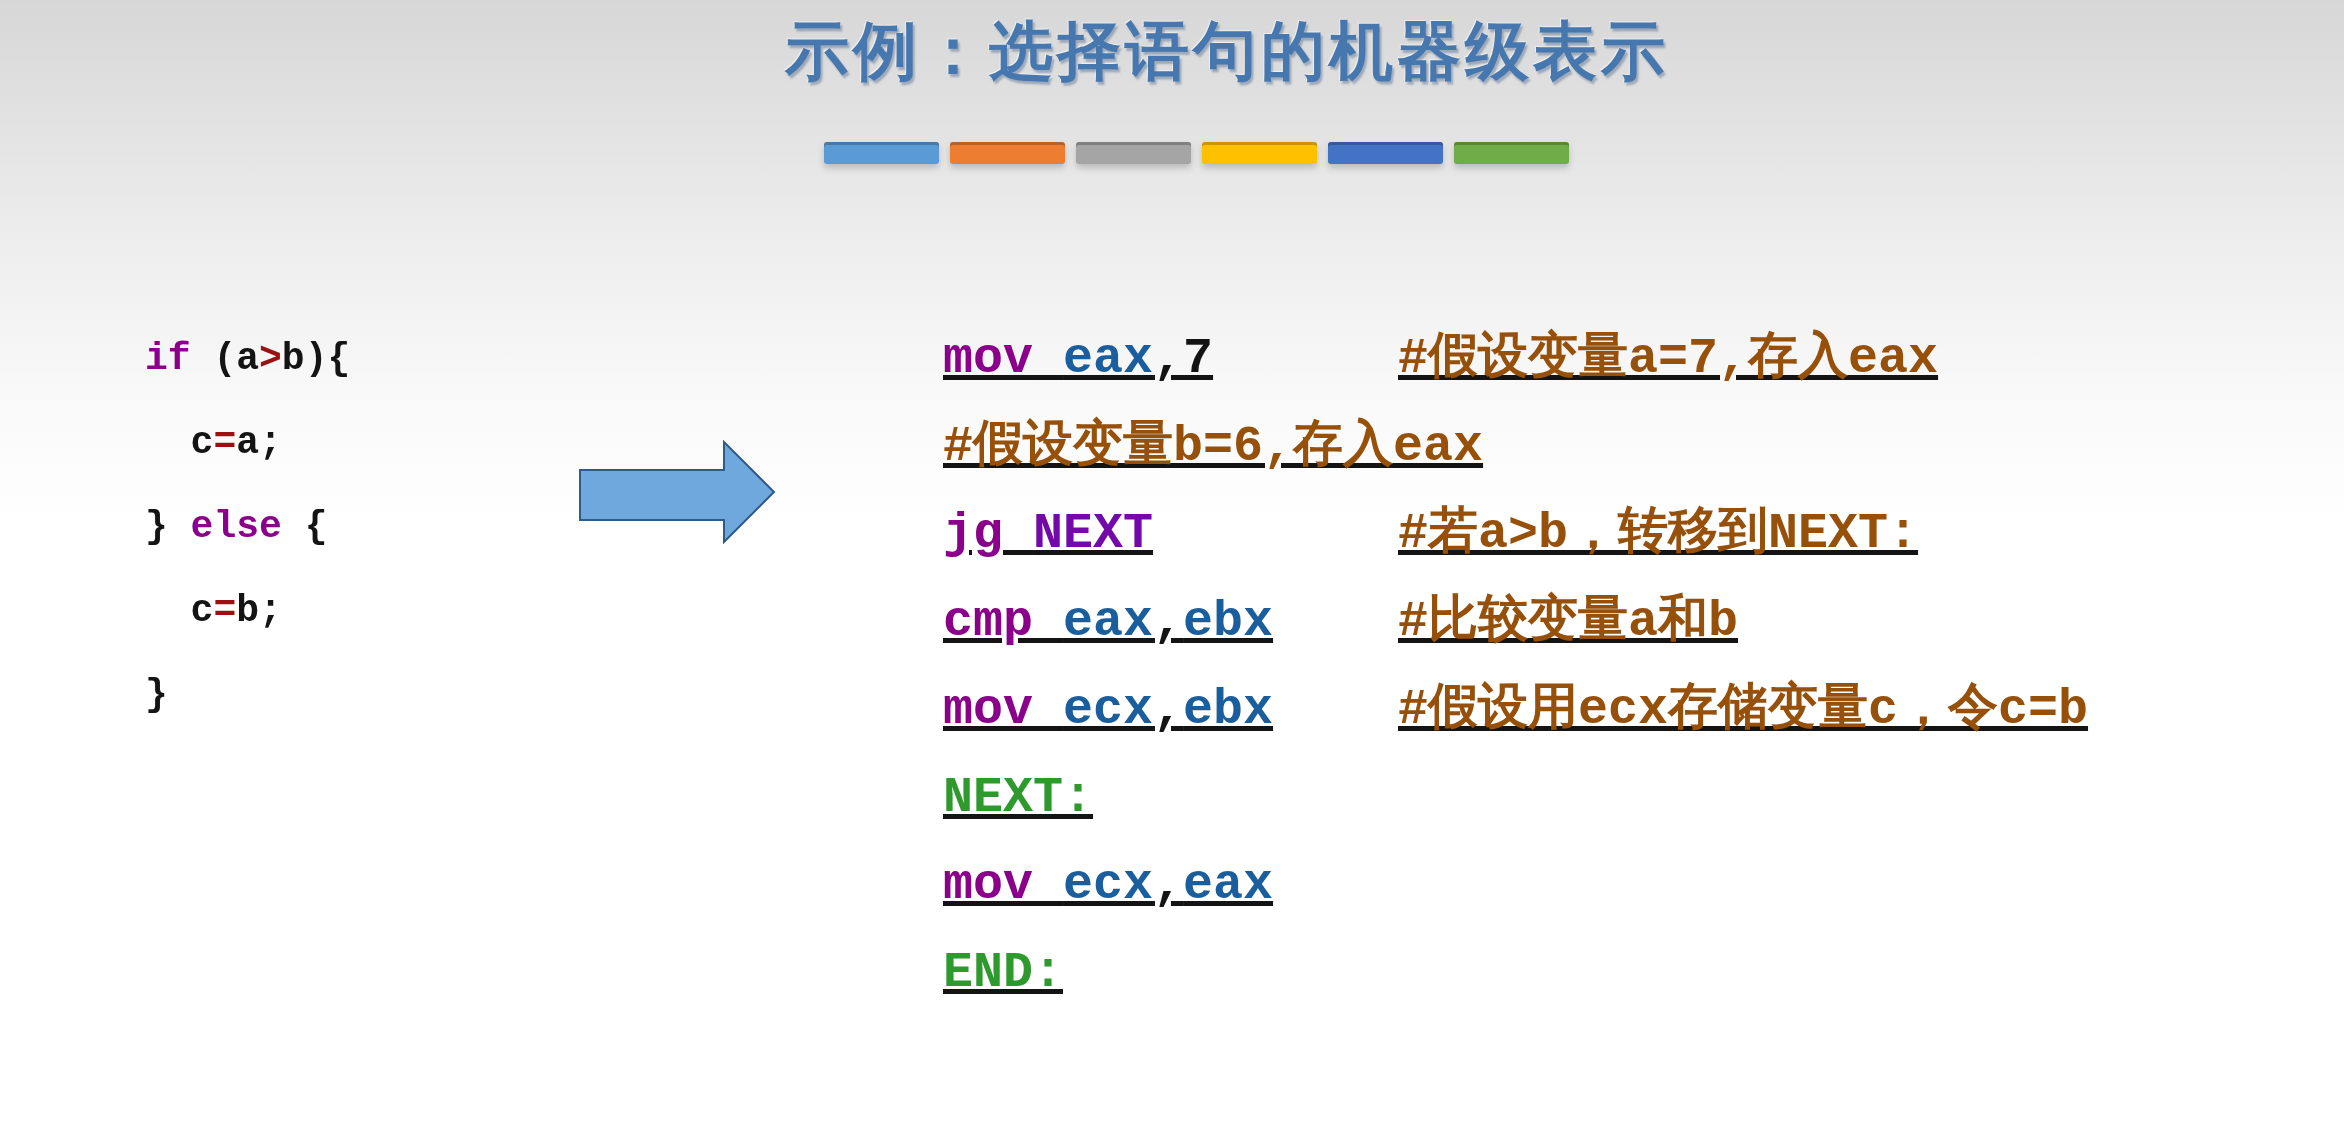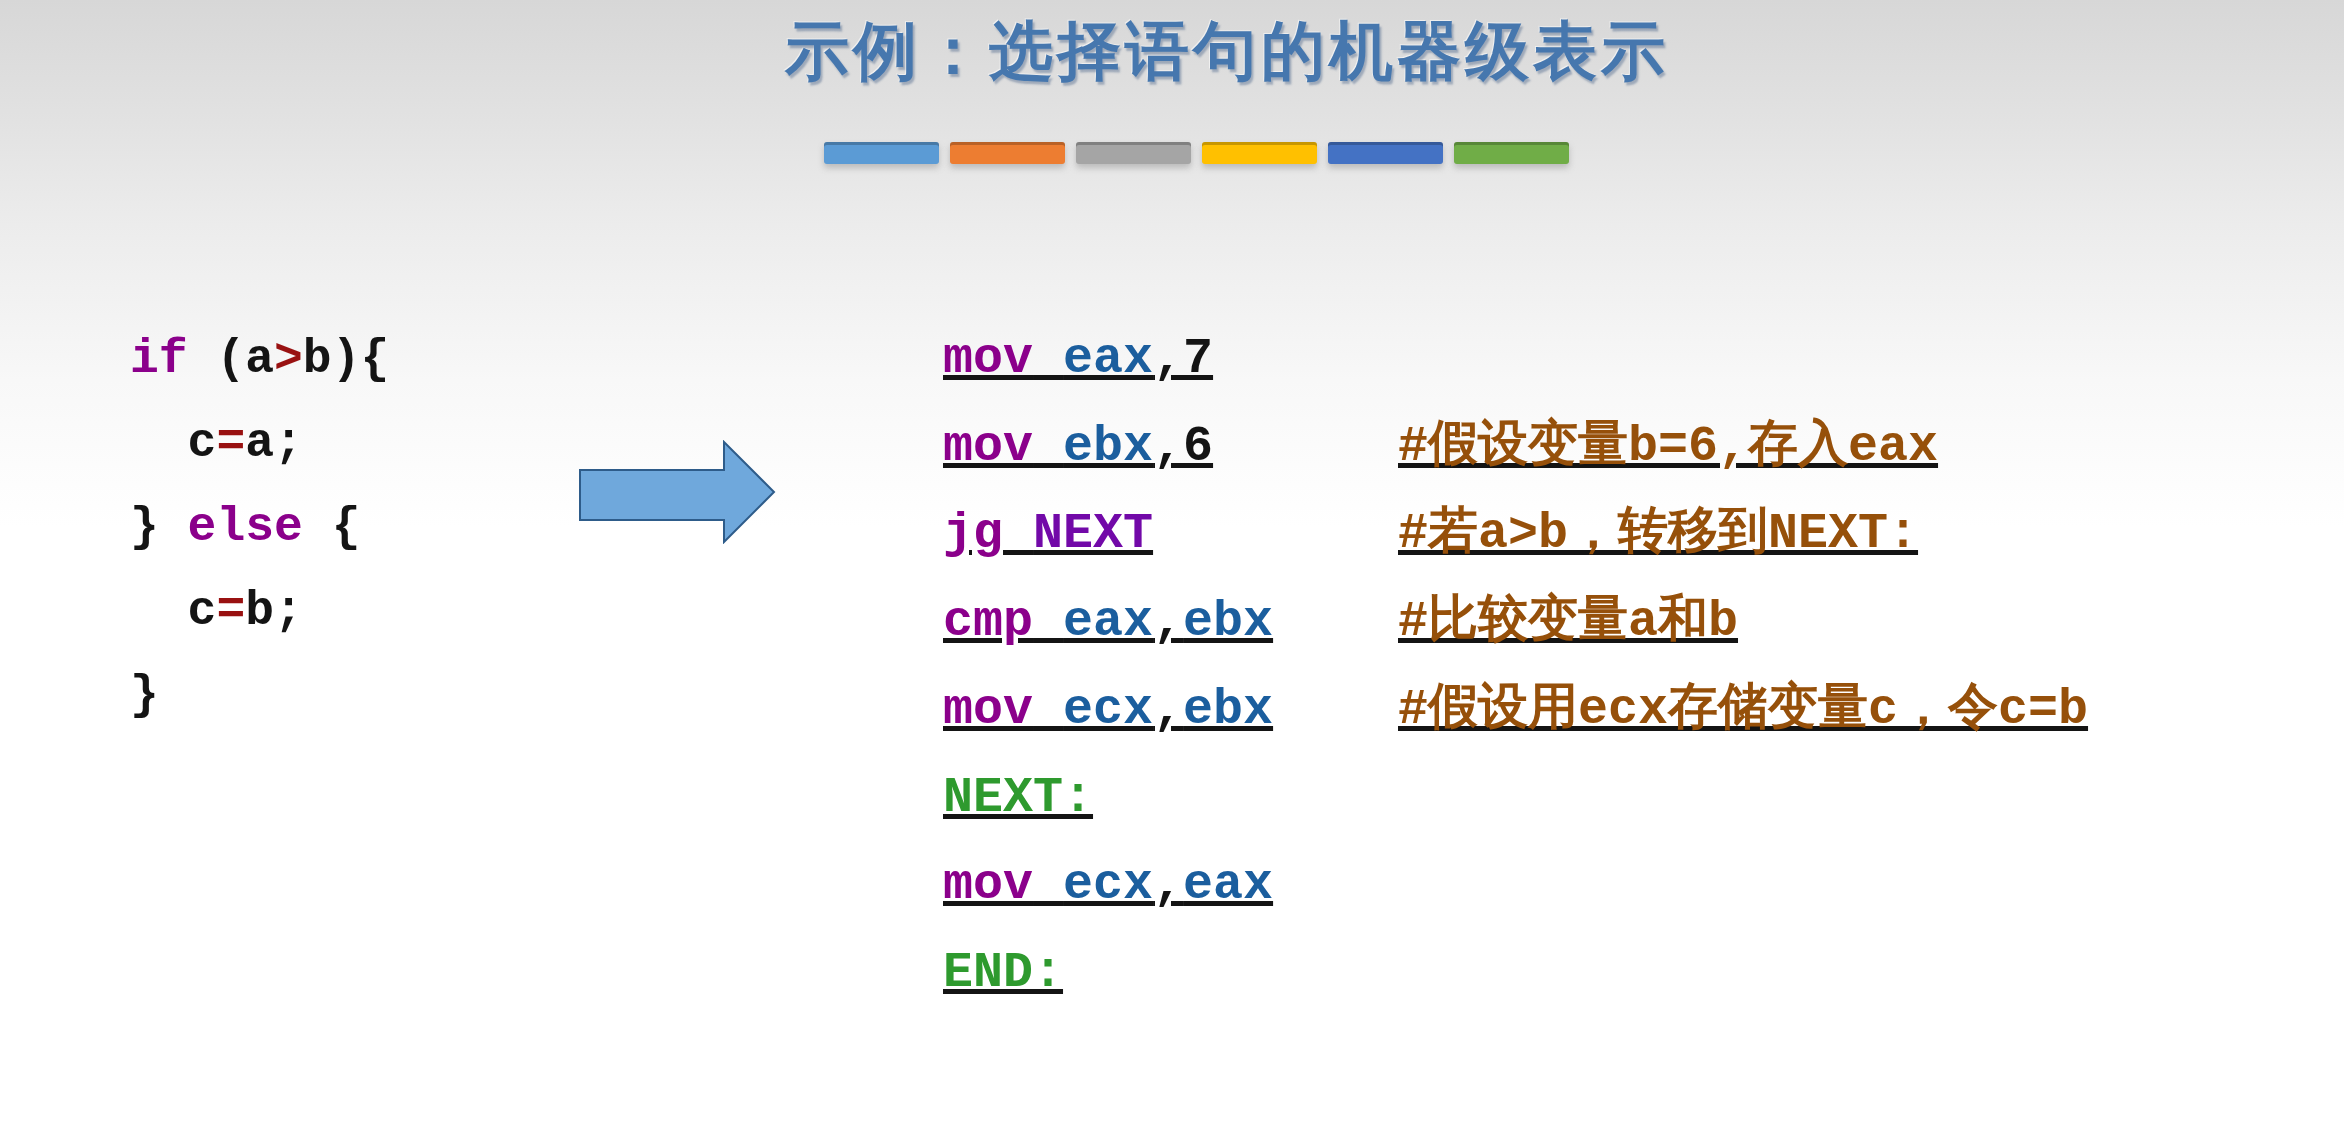"if (a>b){" .ccode { font-size: 48px -> 38px; left: 130px -> 145px }
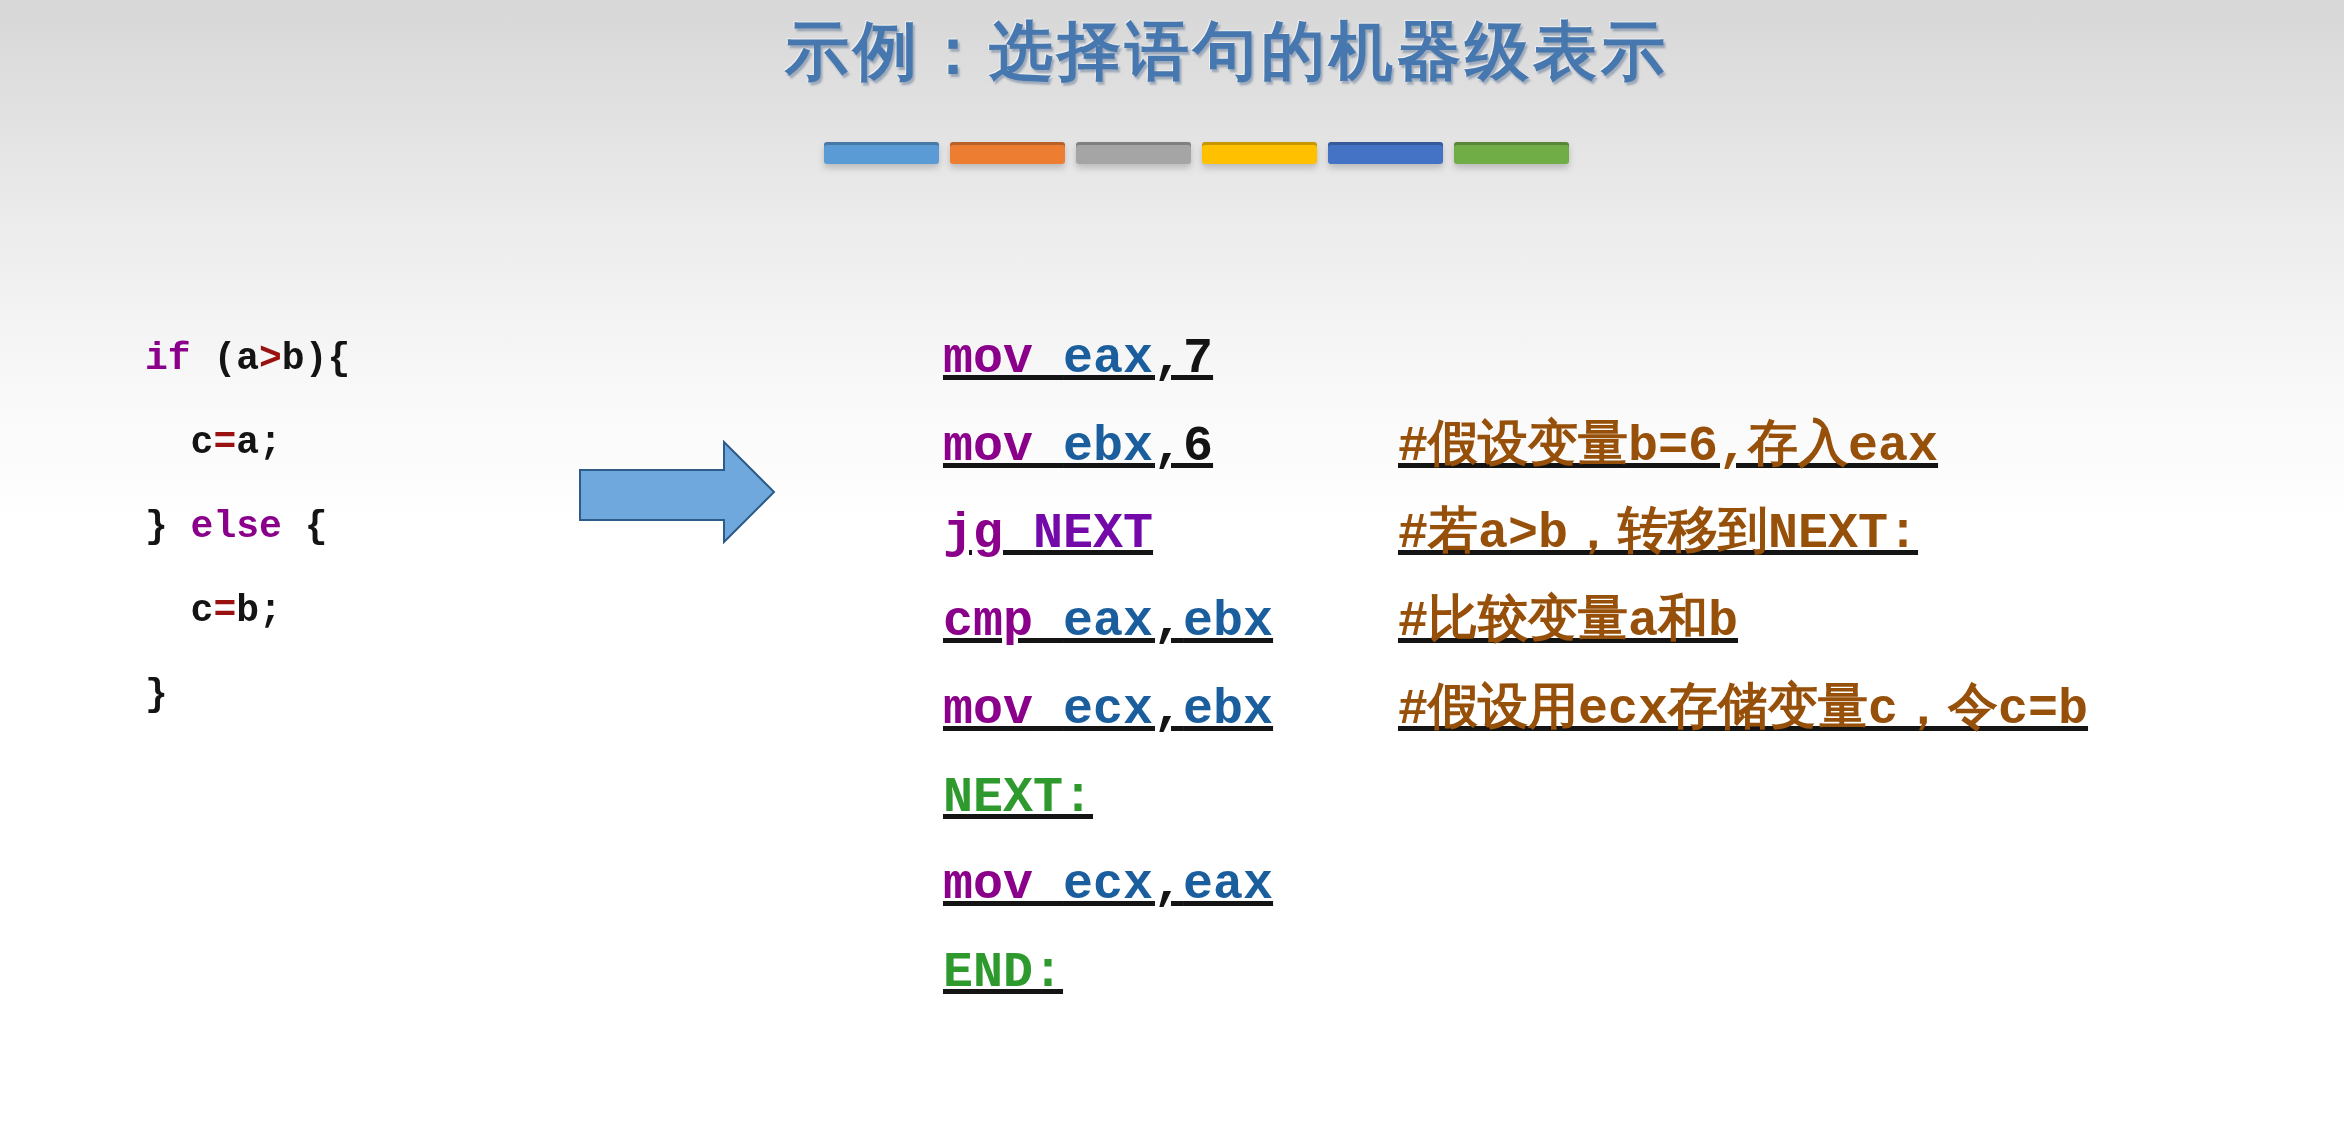"#假设变量a=7,存入eax" span.comment { html: none -> <span>#假设变量a=7,存入eax</span> }
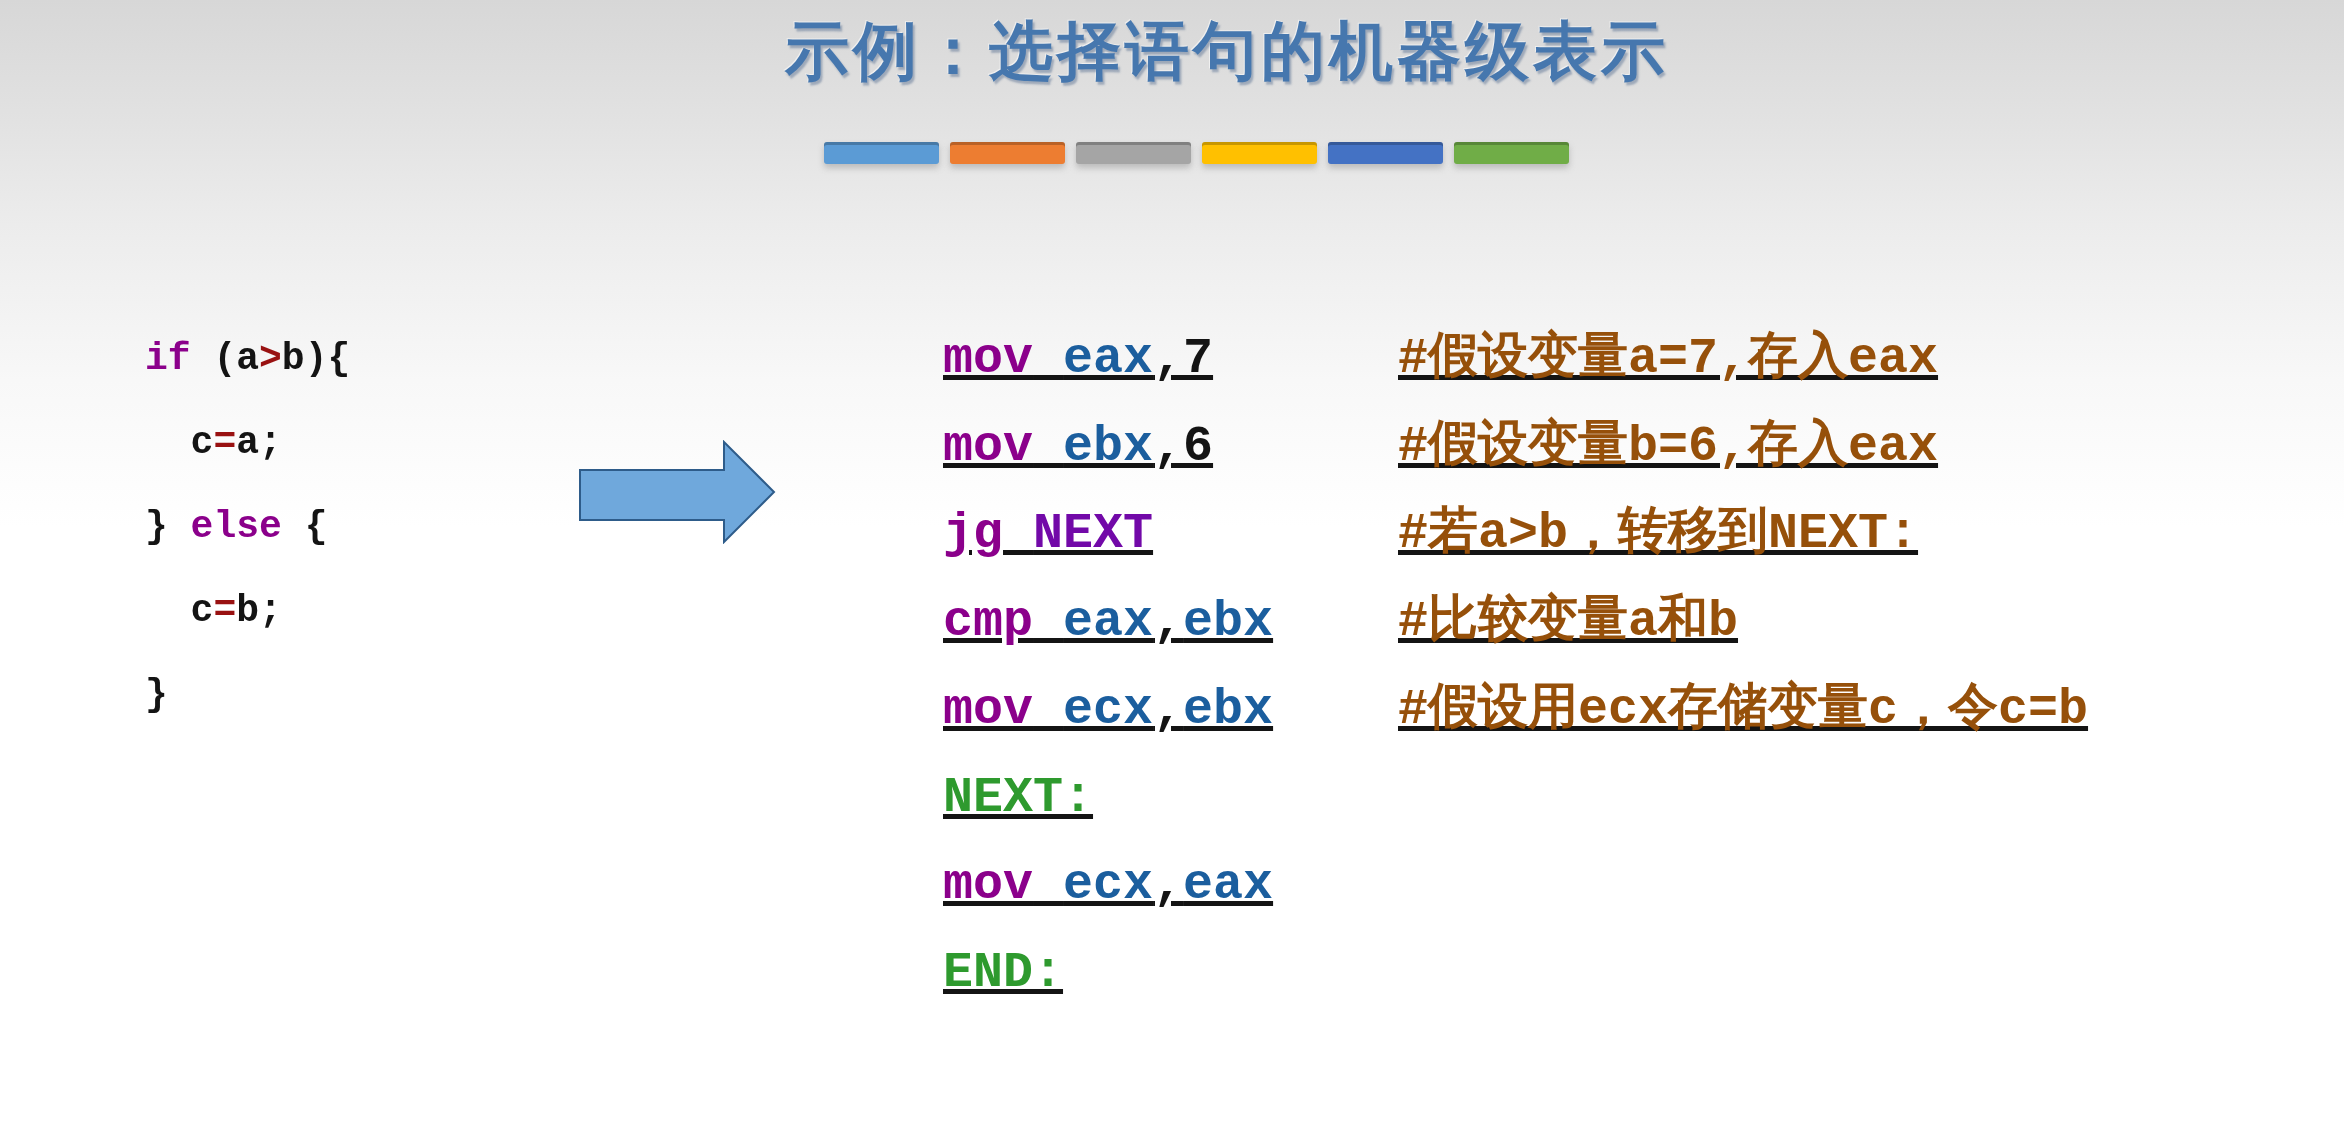"mov ebx,6" span.codecol { html: <span><span>mov</span><span> </span><span>ebx</span><span>,6</span></span> -> none }
